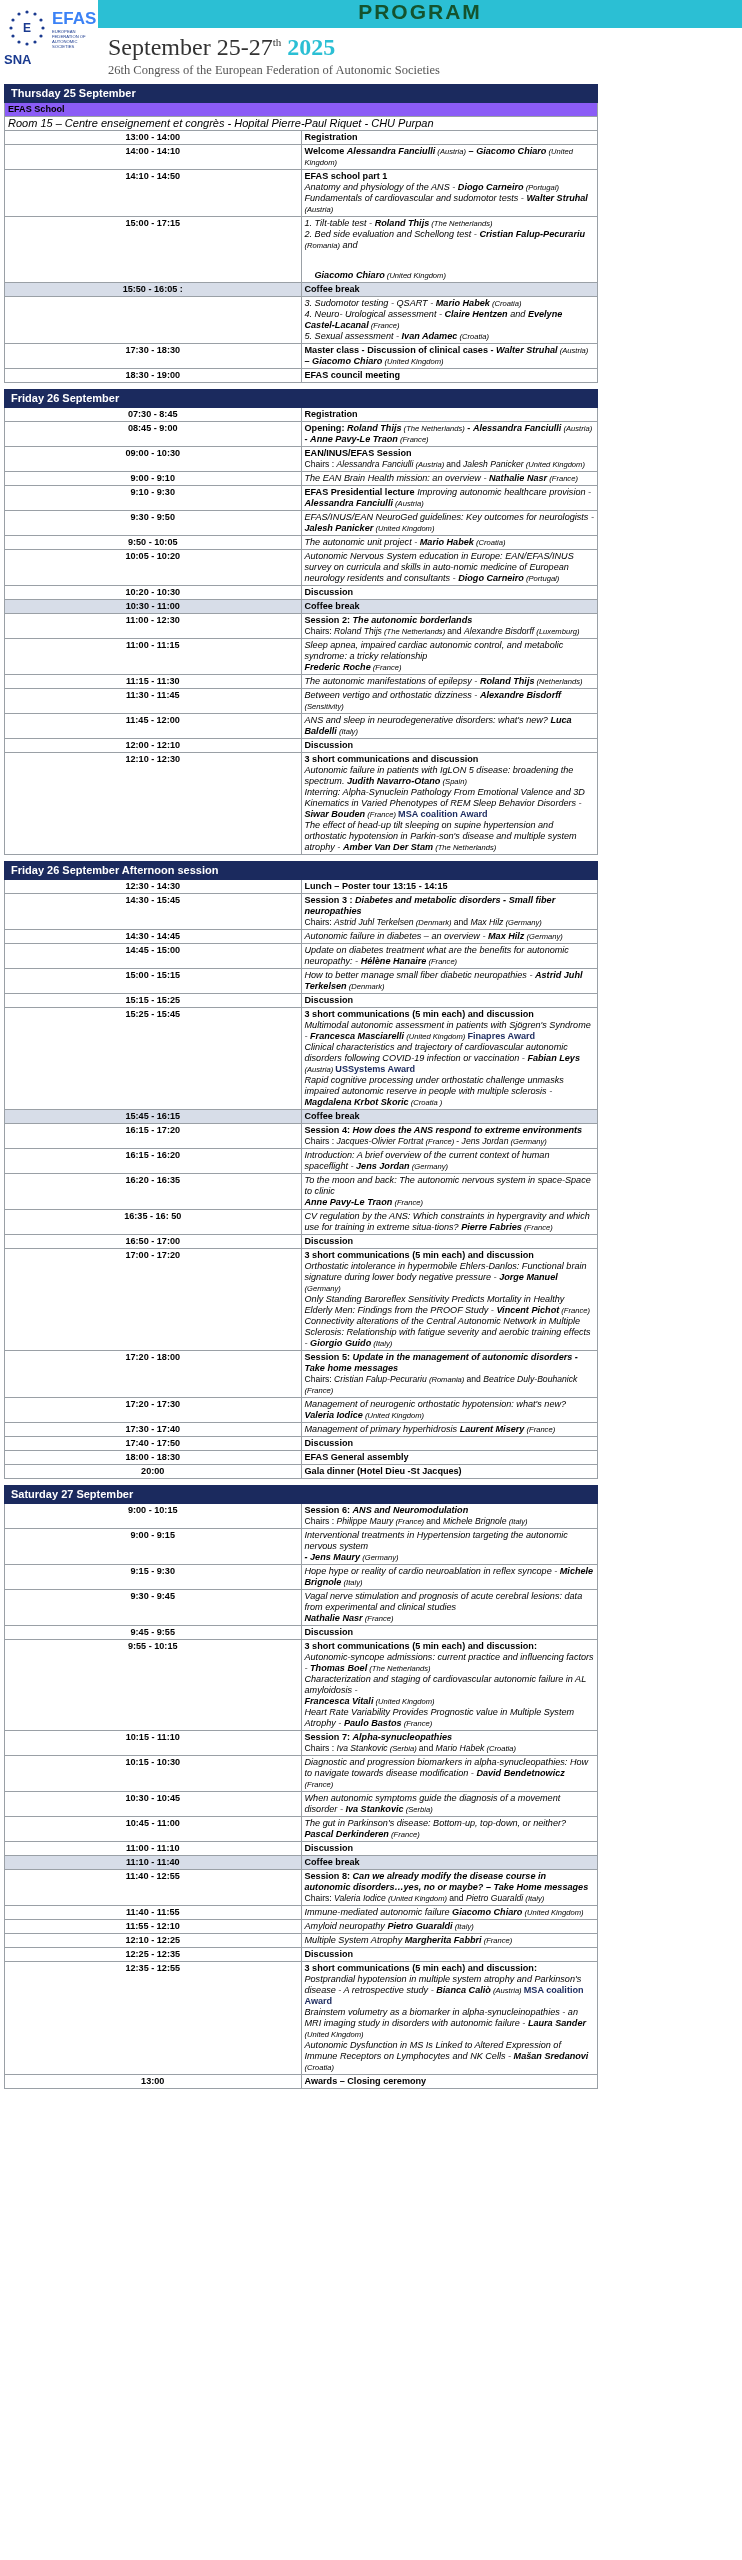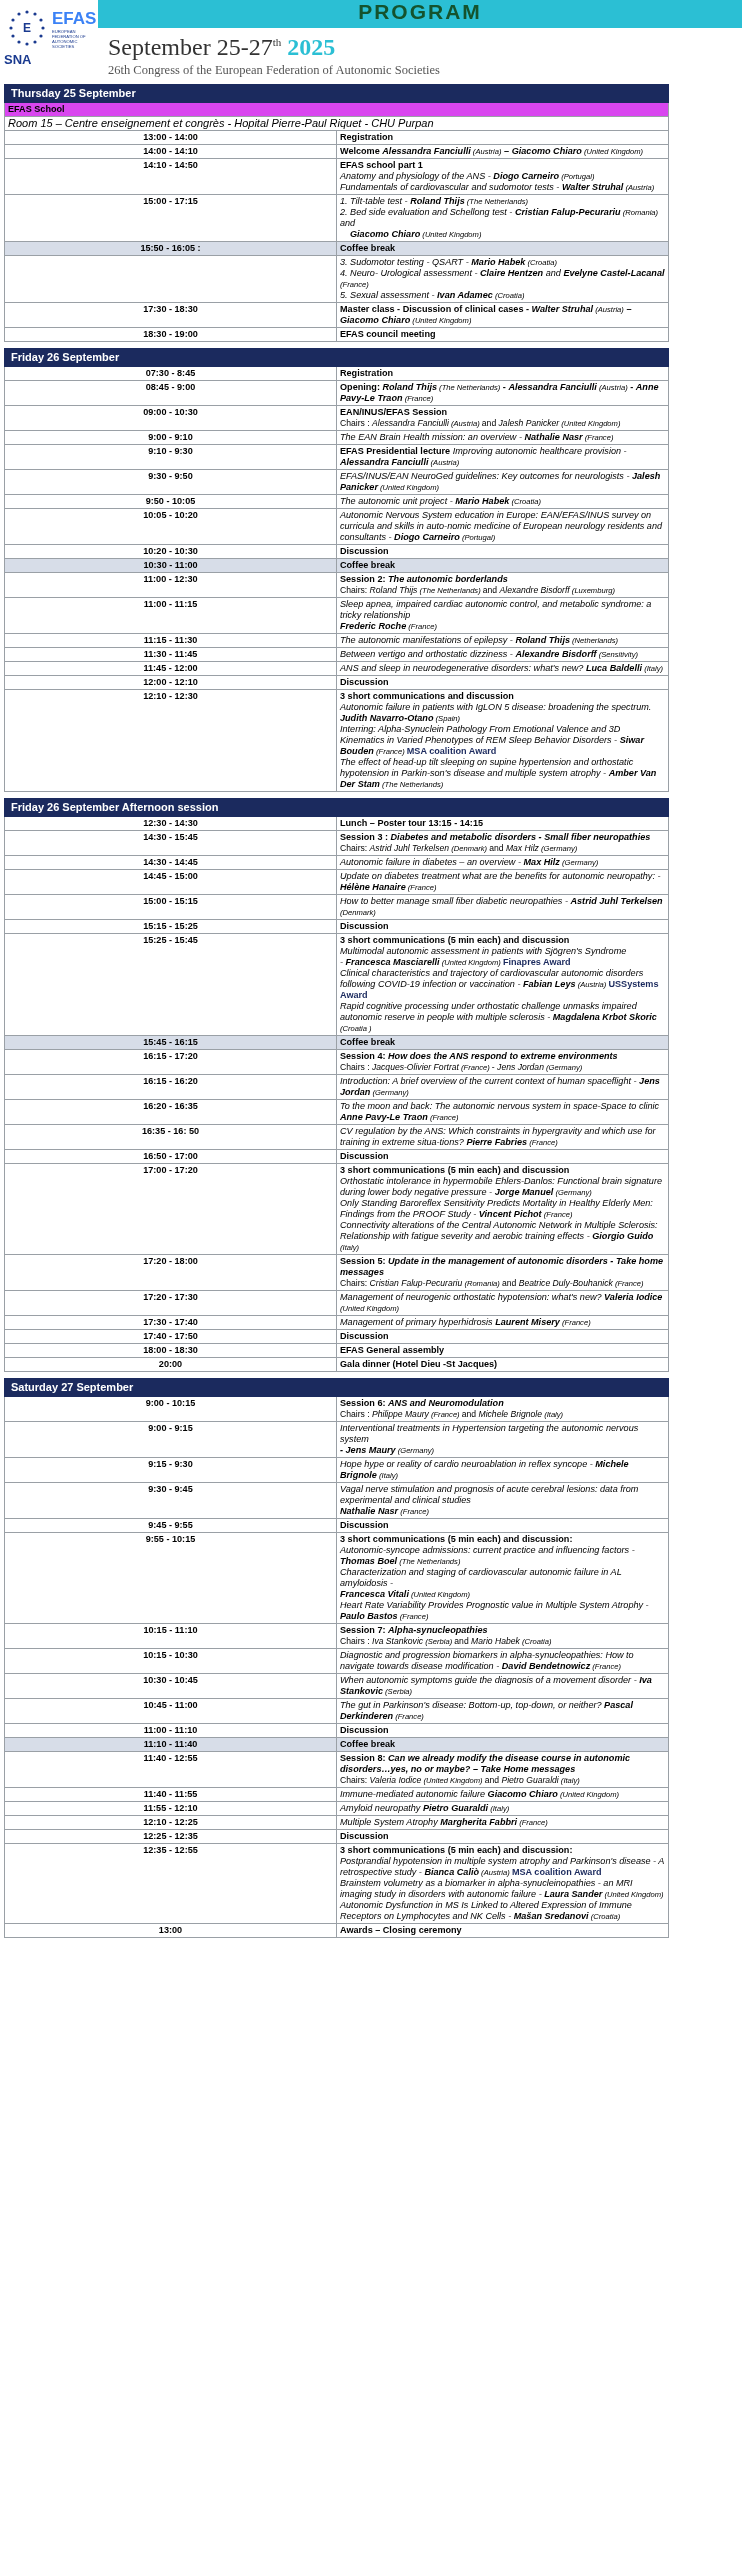"Thursday 25 September" table { width: 665px -> 594px }
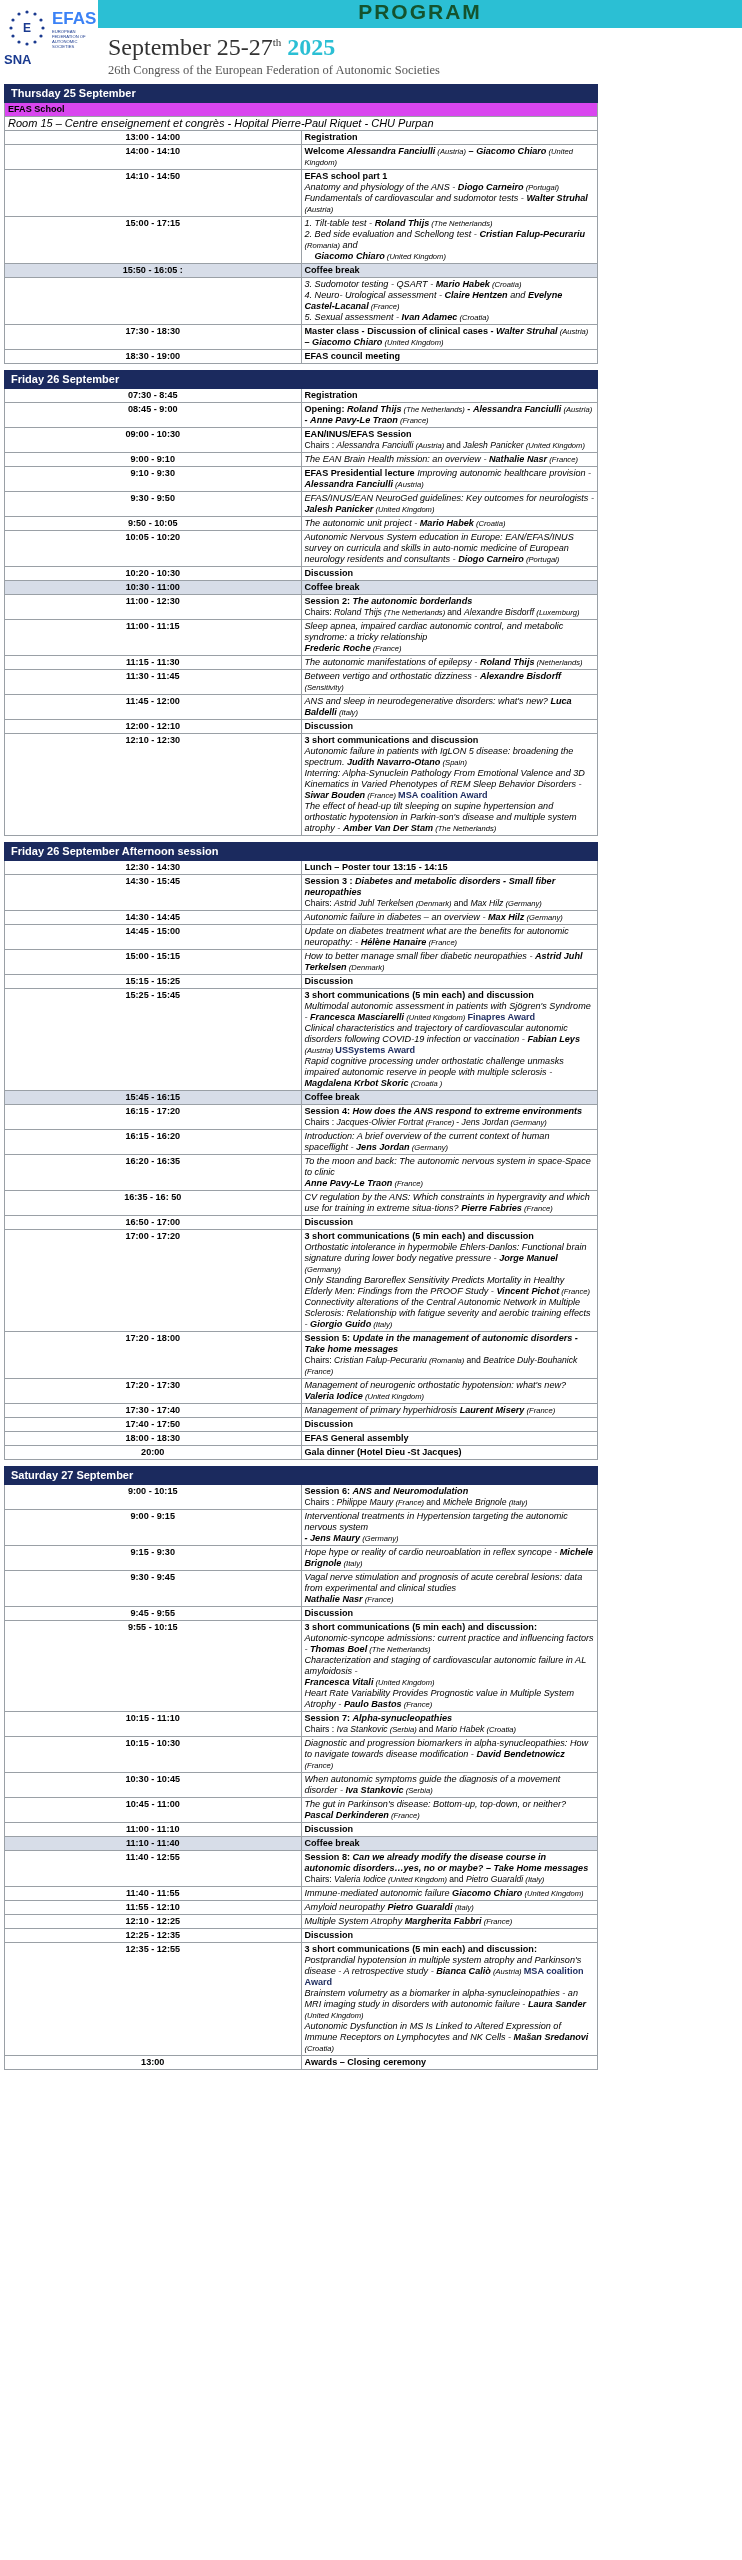"EFAS School" .efas-school { background: #d946ef -> #8b5cf6 }
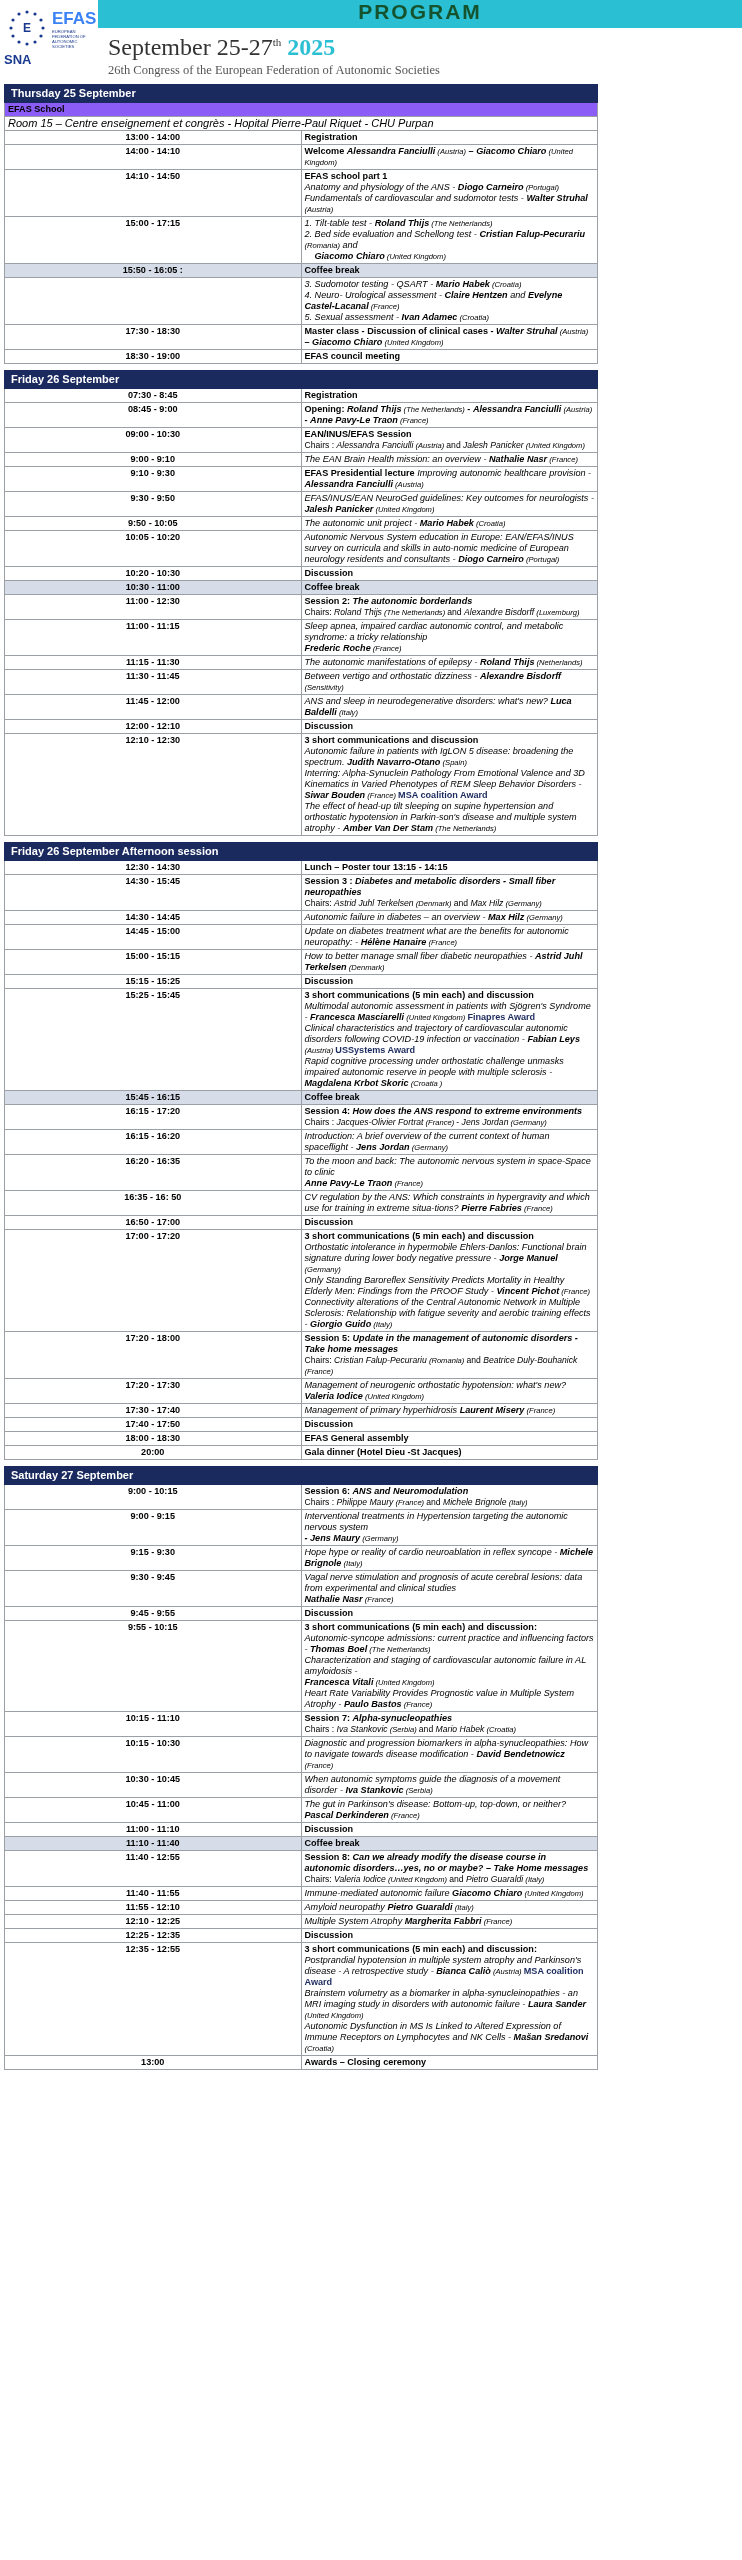"Giacomo Chiaro (United Kingdom)" div { margin-top: none -> 19px }
